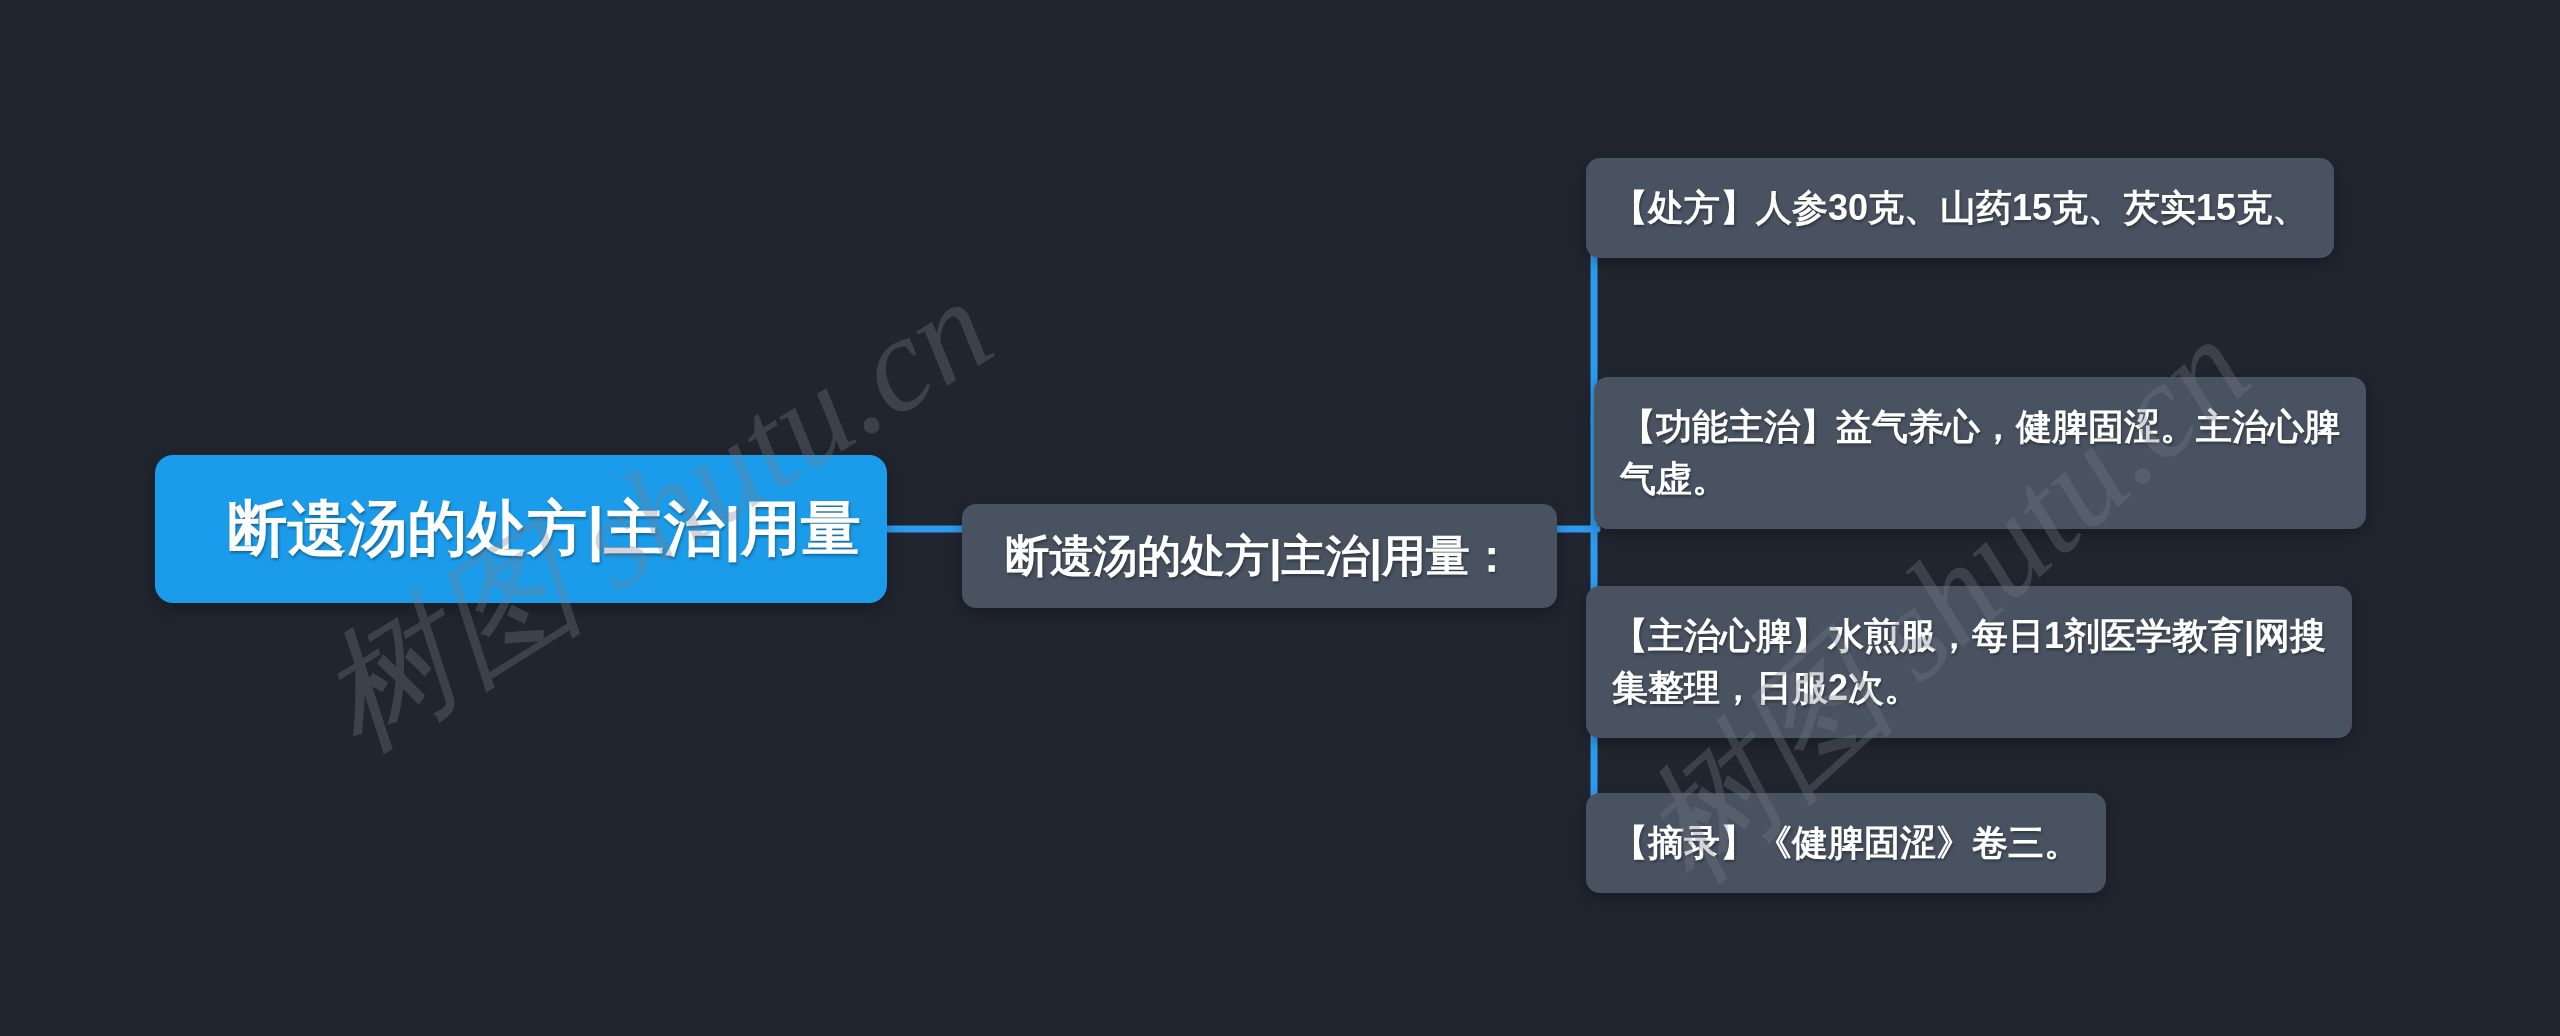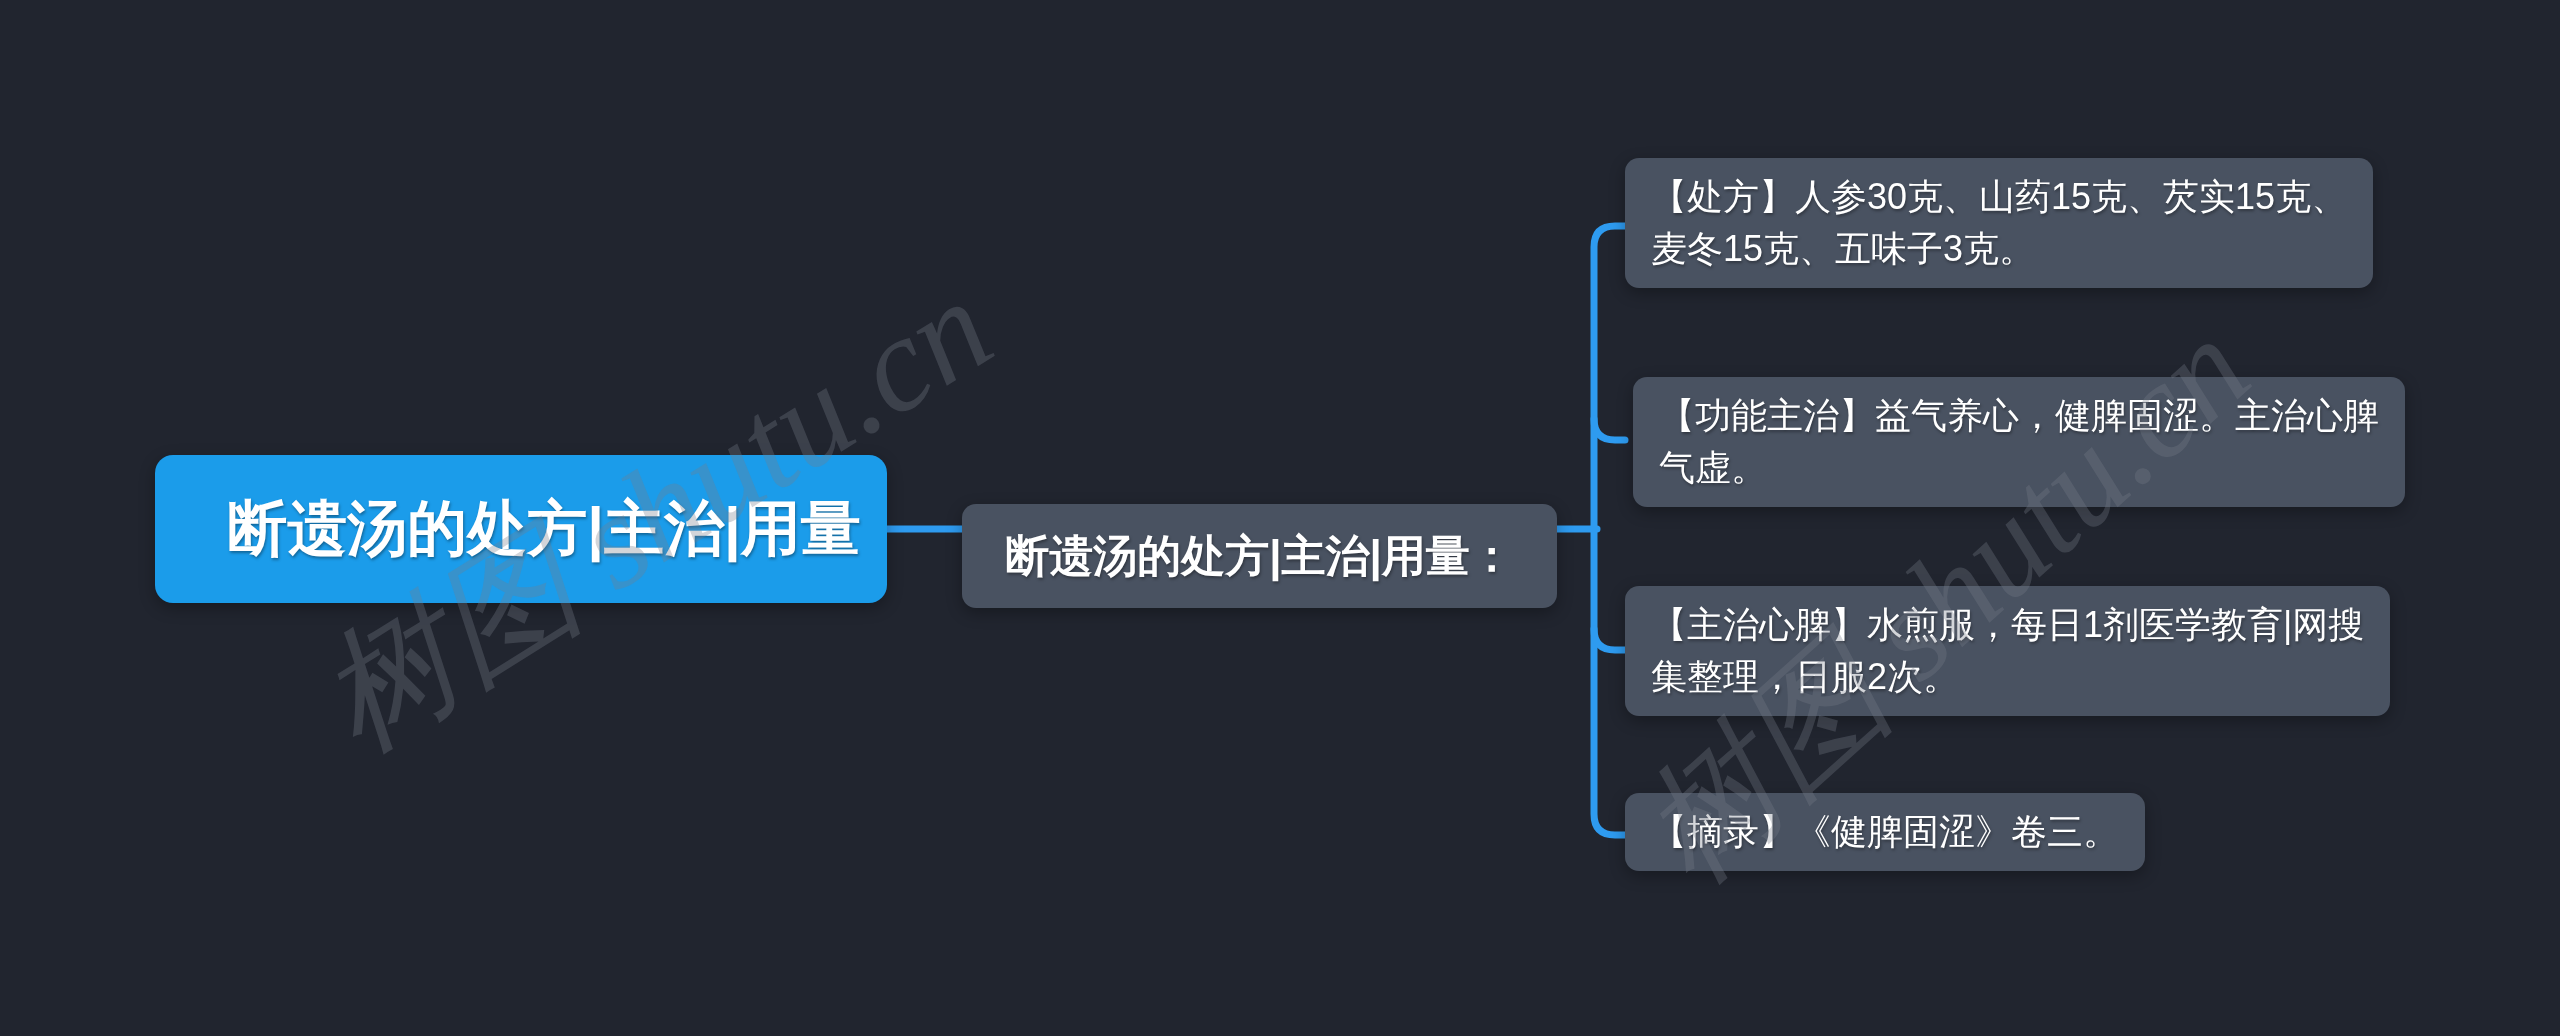"【处方】人参30克、山药15克、芡实15克、" .node-child { font-weight: 400 -> 700; left: 1625px -> 1586px; padding: 13px 26px -> 24px 26px }
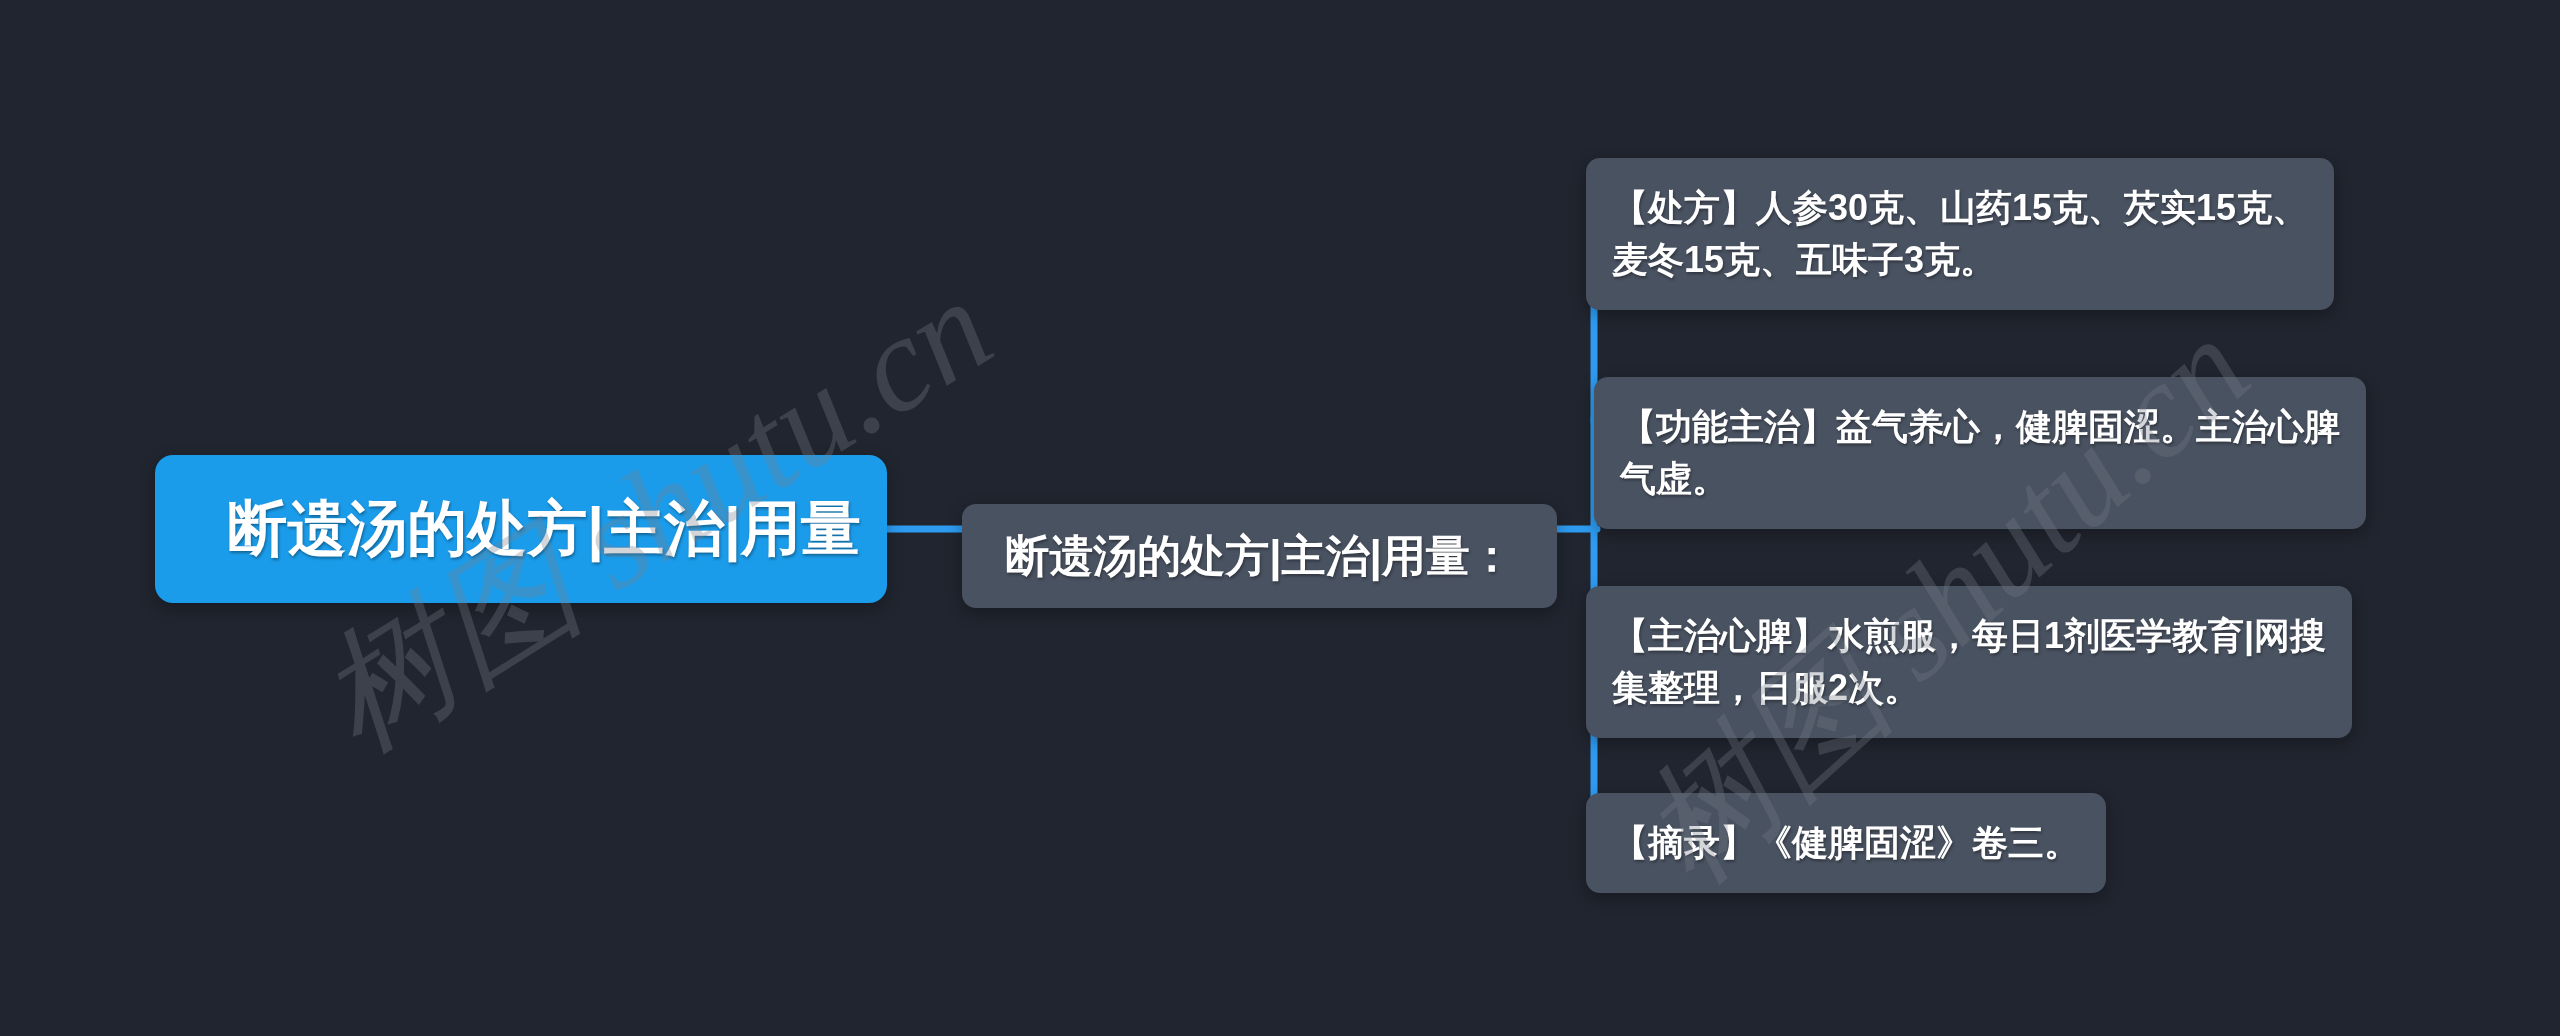"麦冬15克、五味子3克。" div.line { html: <div>麦冬15克、五味子3克。</div> -> none }
